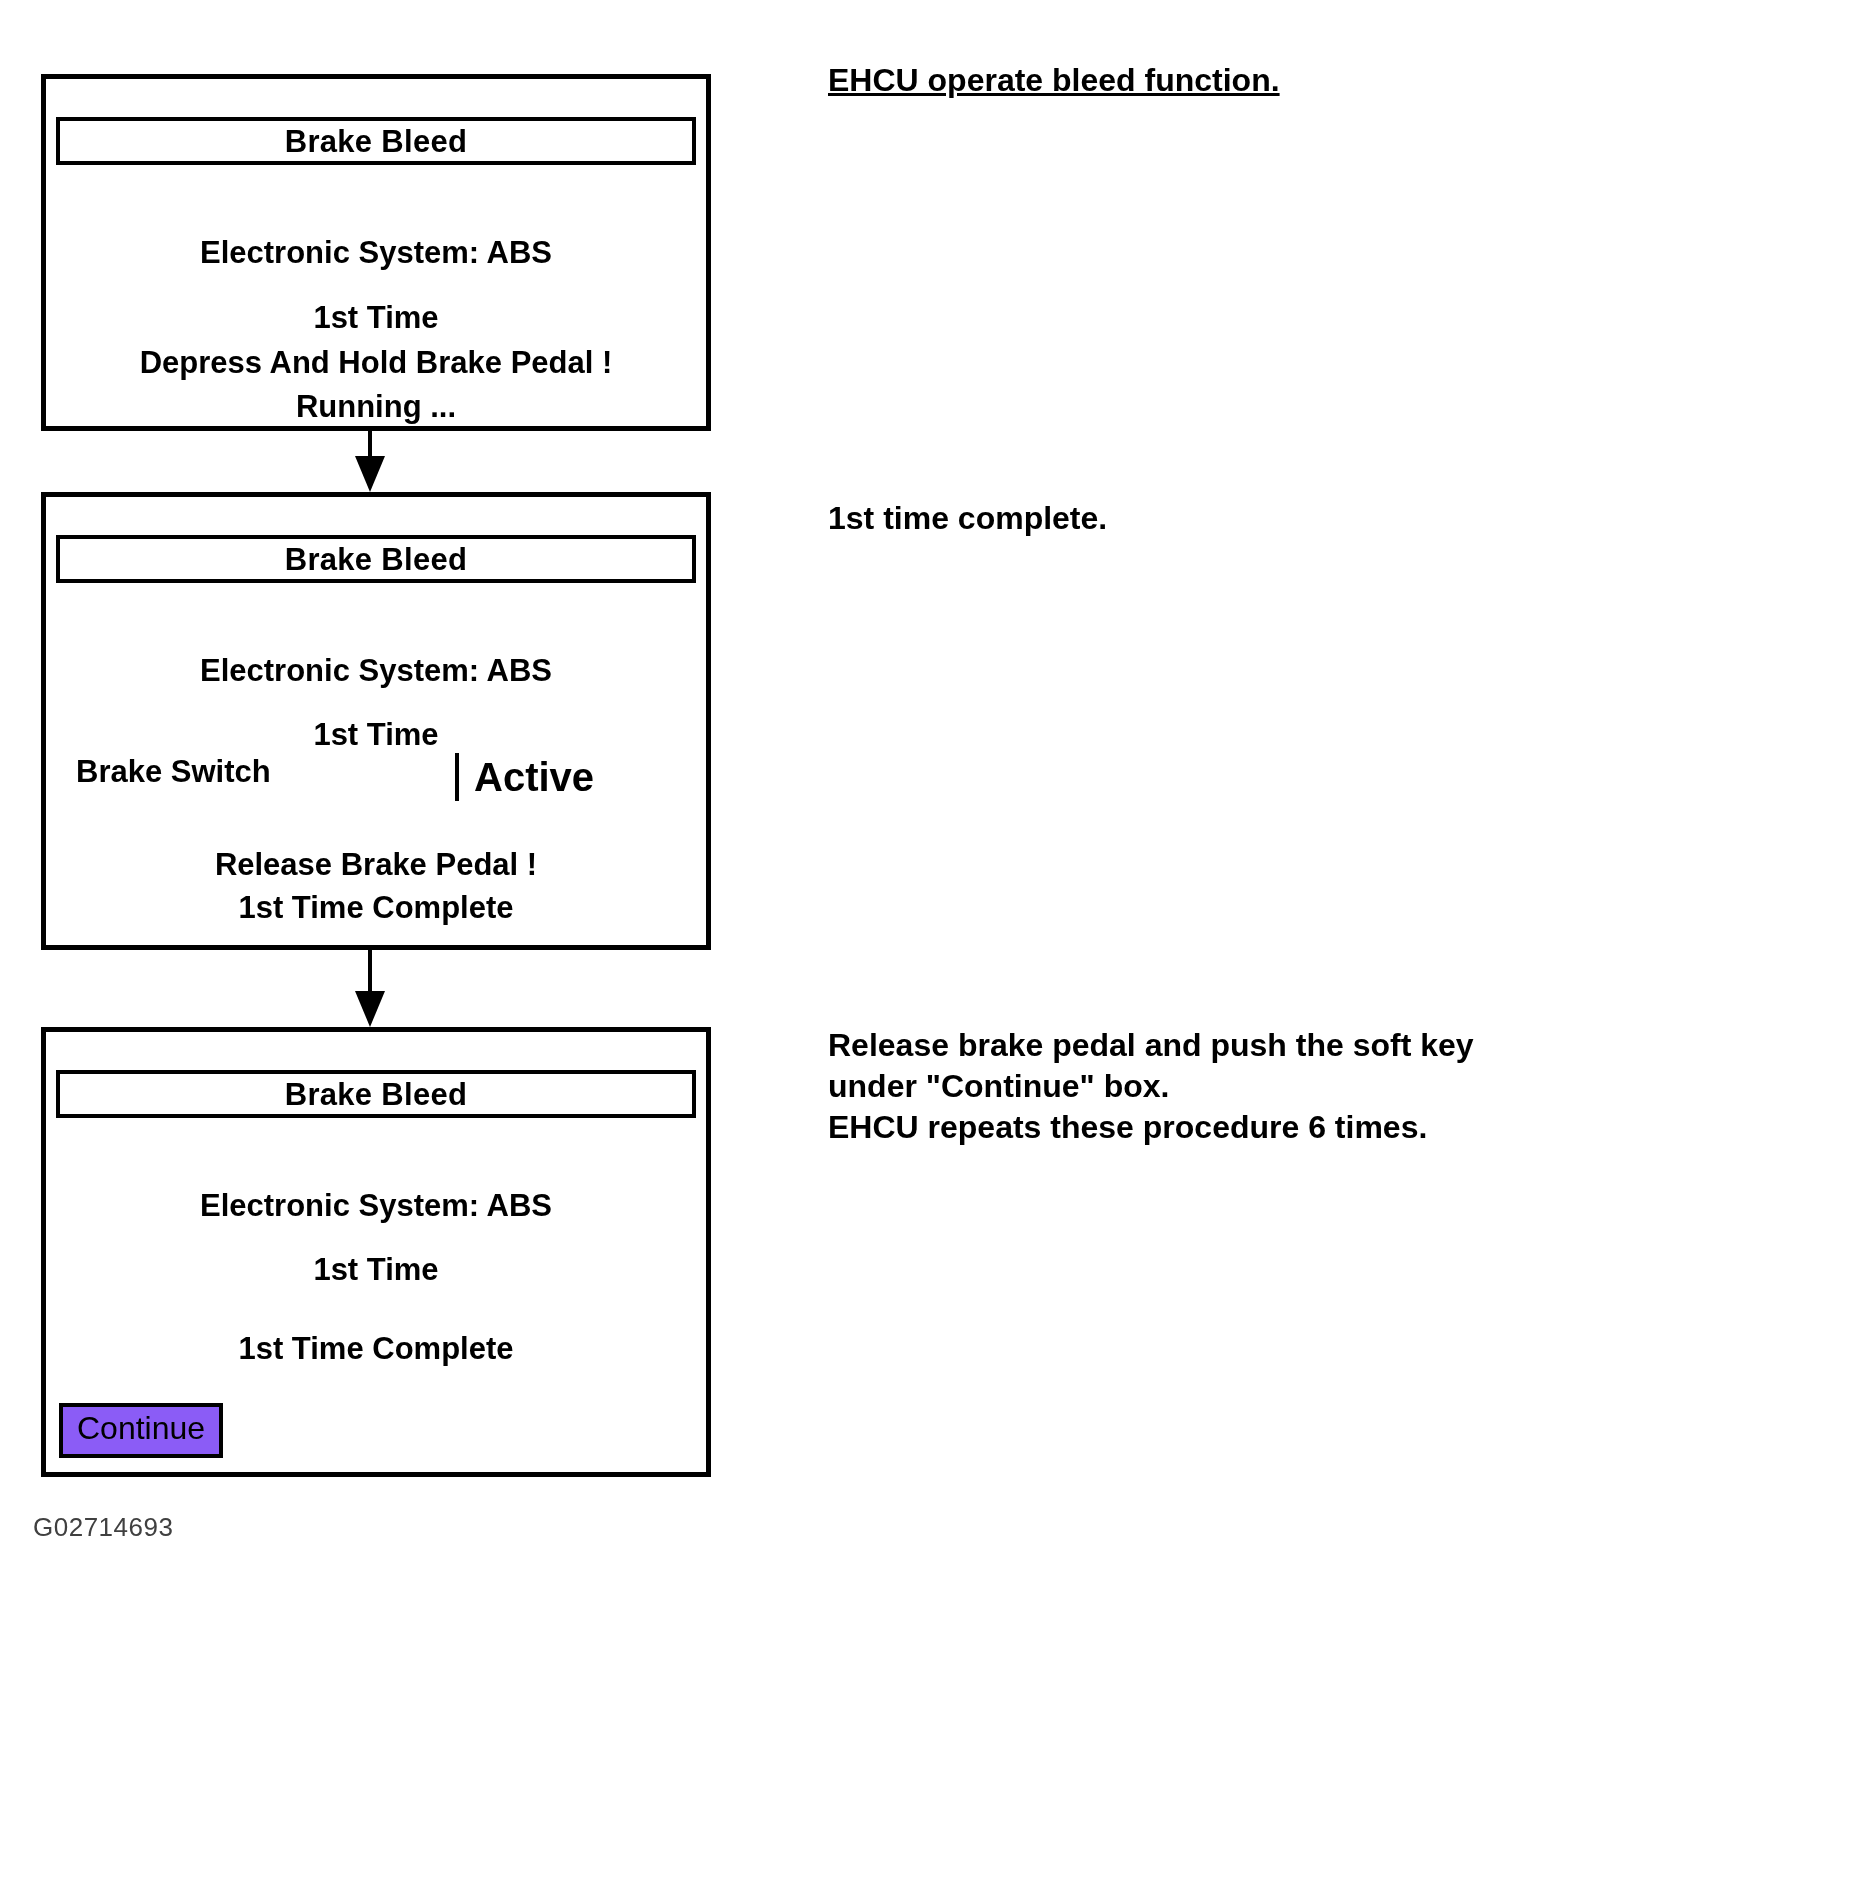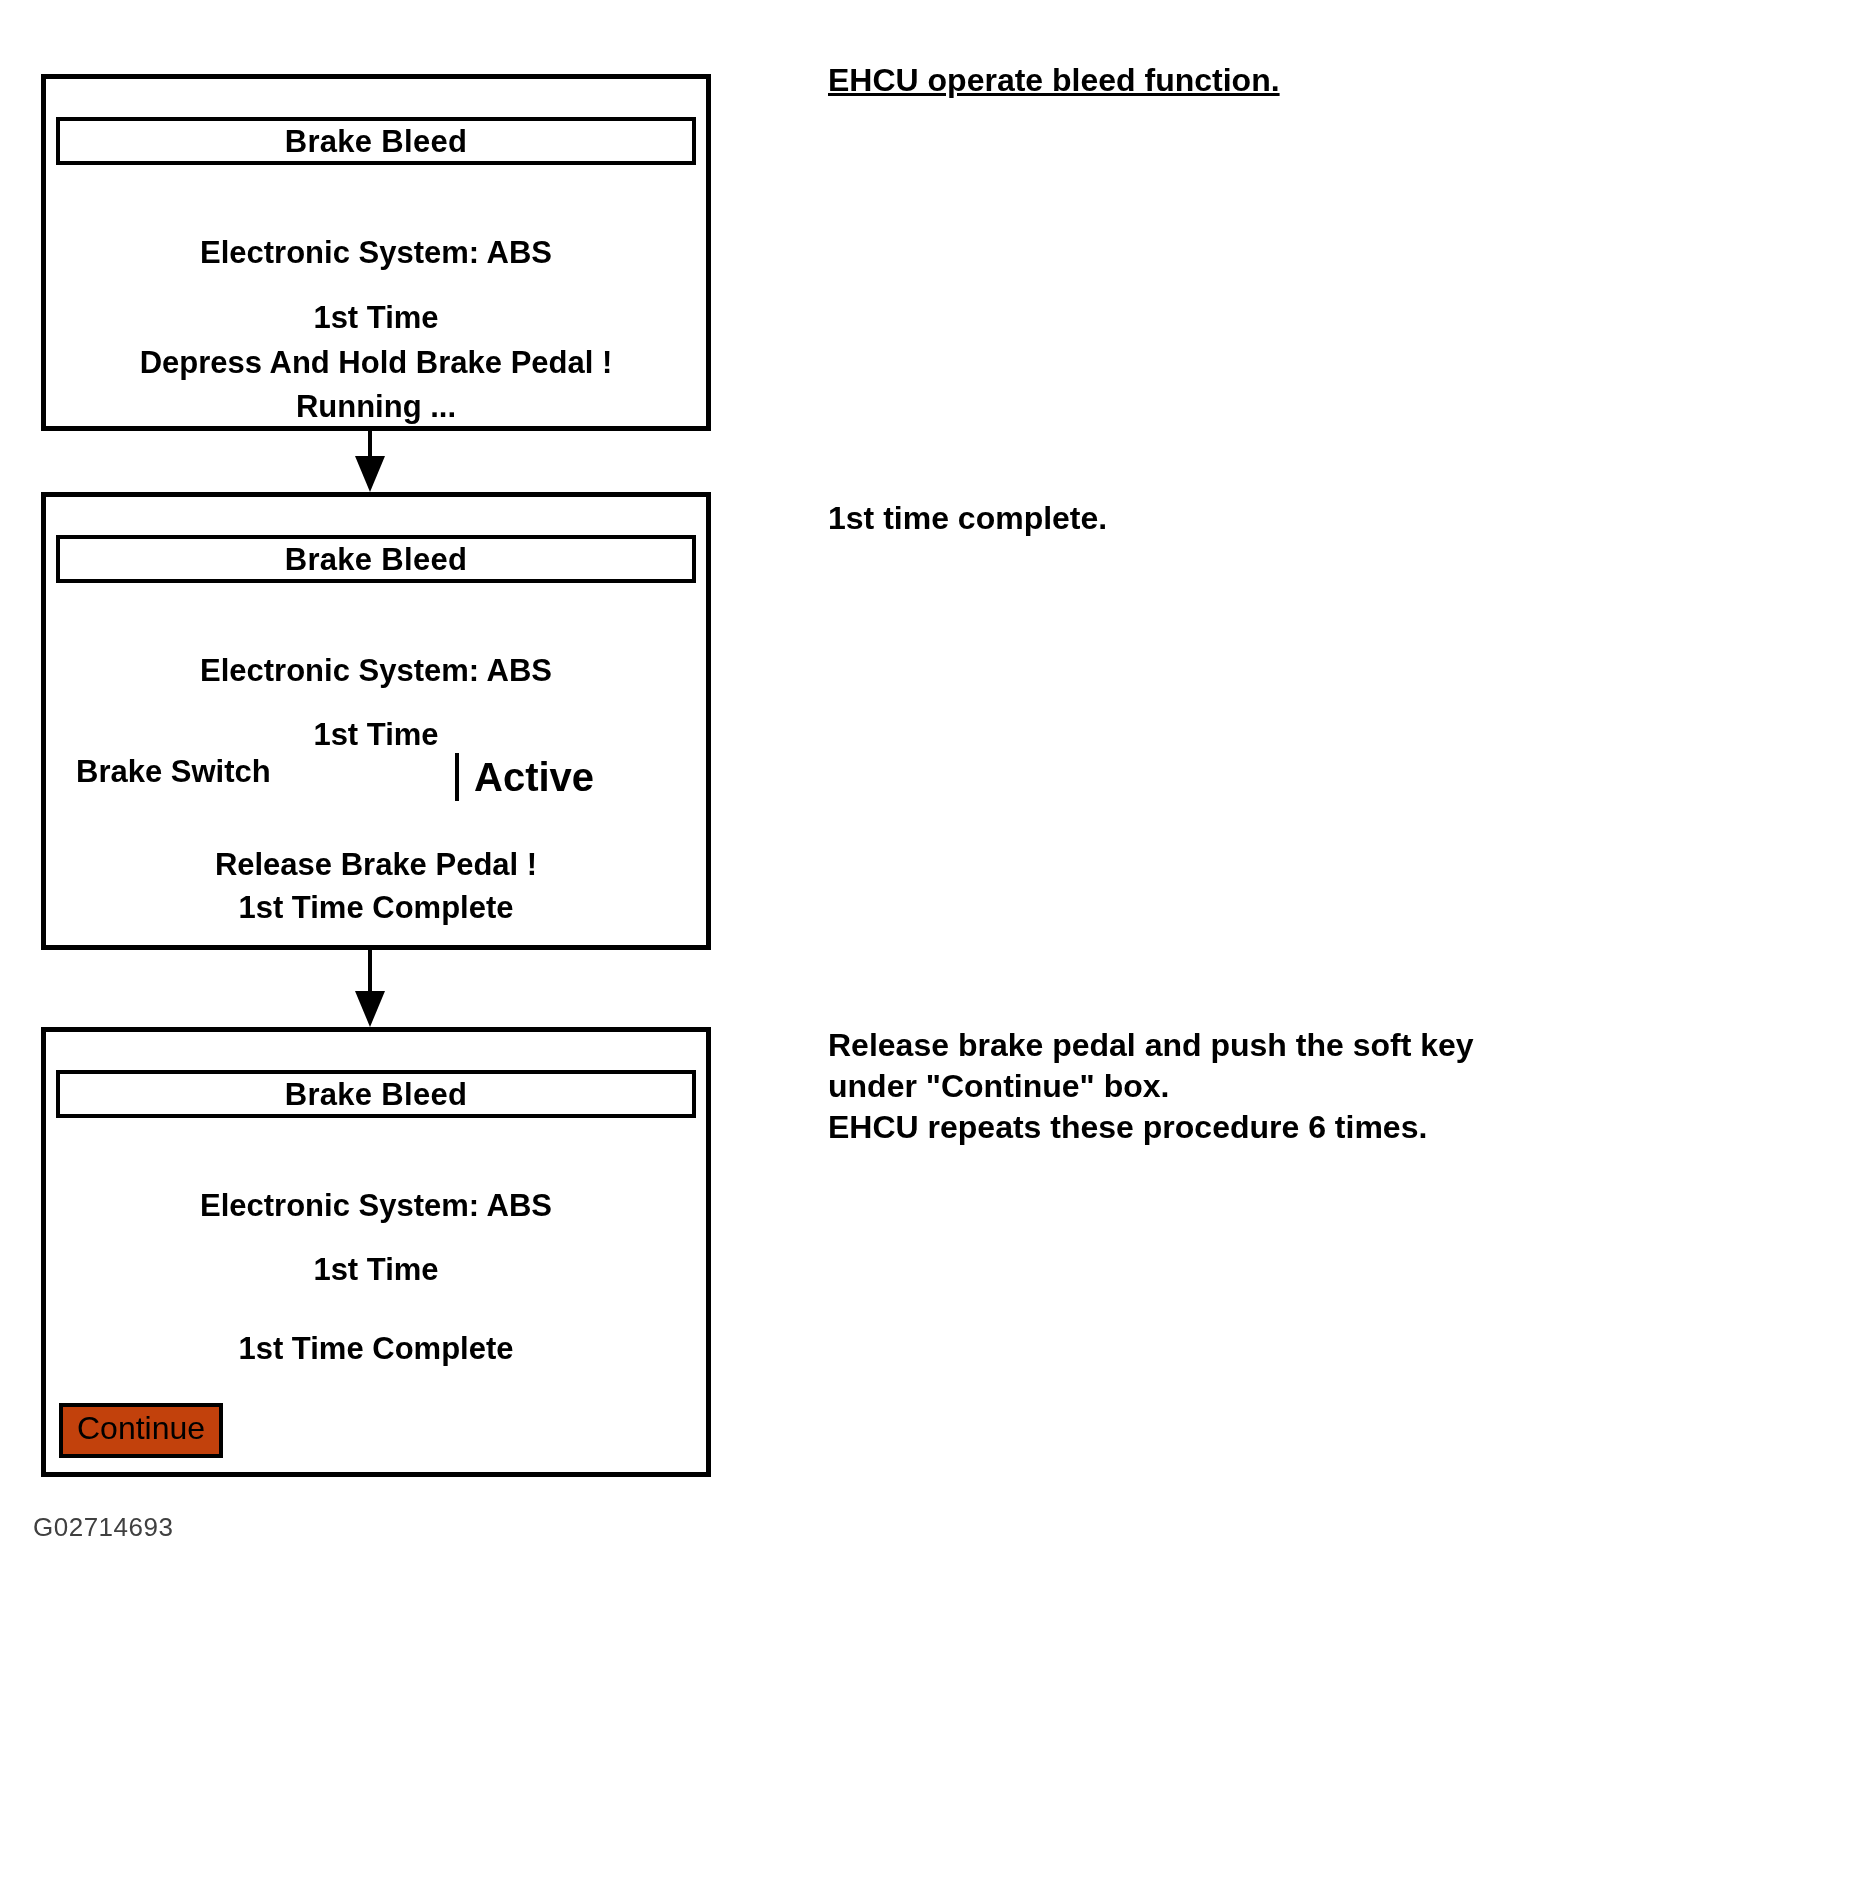"Continue" .softkey { background: #c2410c -> #8b5cf6 }
